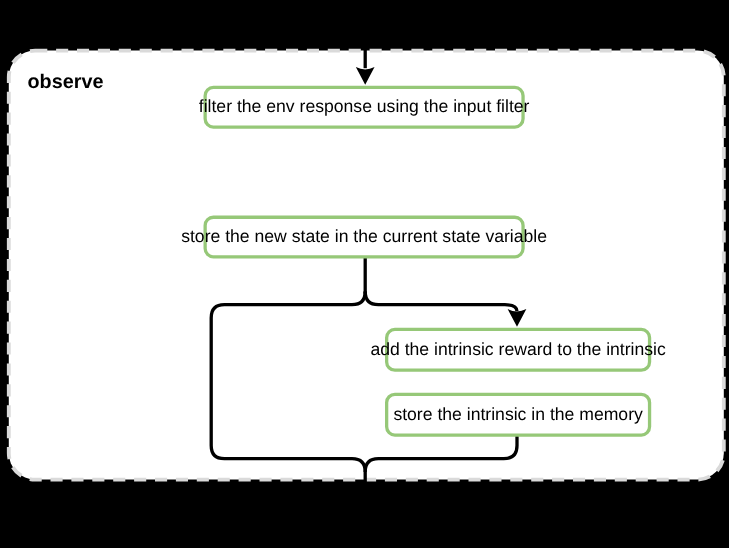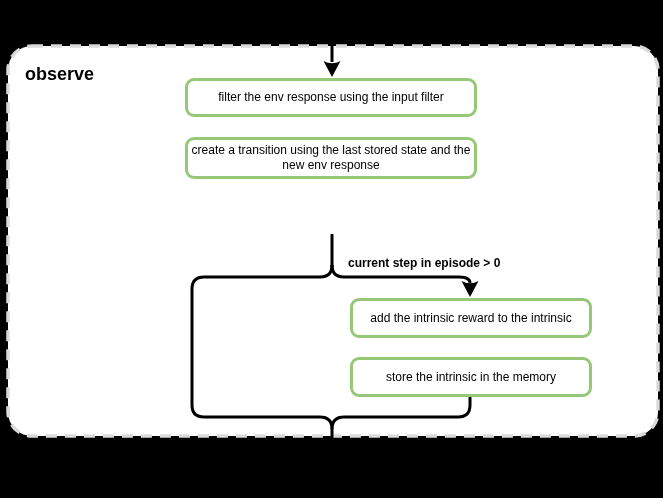"filter the env response using" .node-line { font-size: 12px -> 16px }
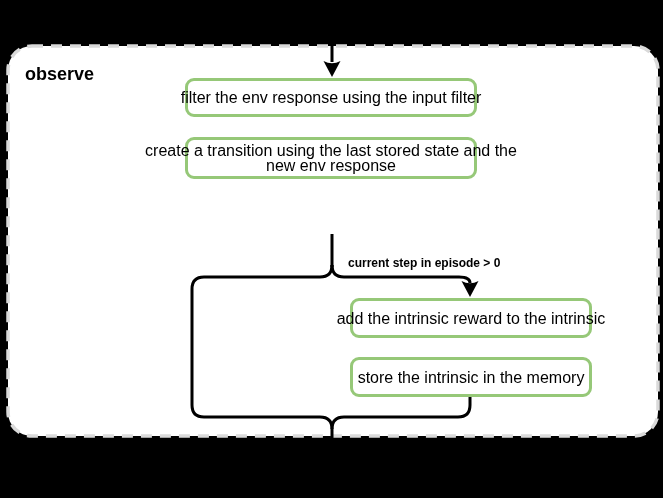"create a transition using the" div.node { html: <div> <span>create a transition using the last stored state and the</span> <span>new env response</span> </div> -> none }
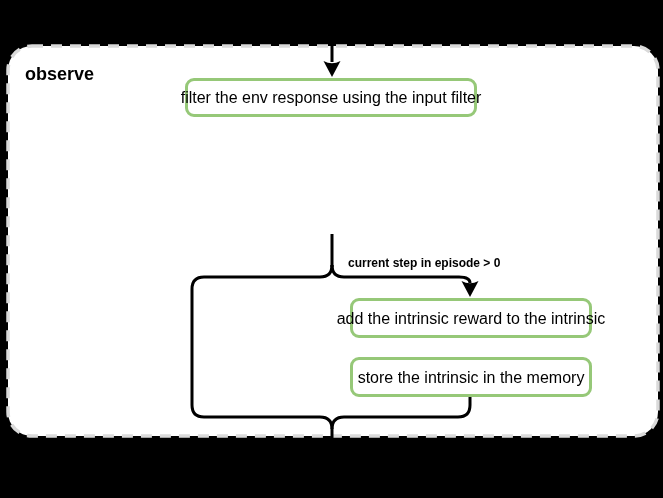"store the new state in" div.node { html: none -> <div> <span>store the new state in the current state variable</span> </div> }
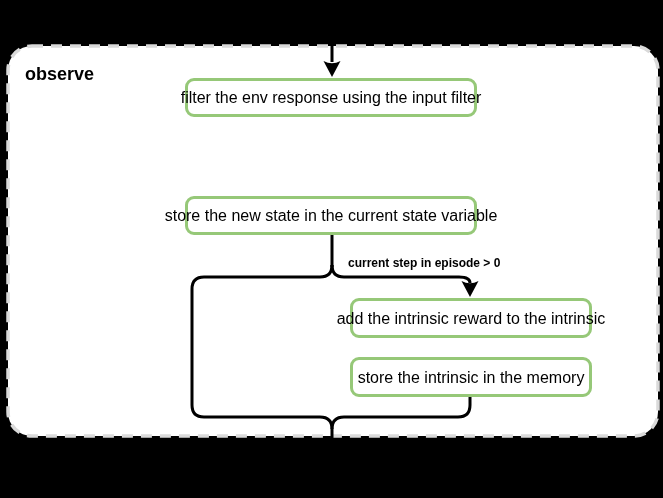"current step in episode >" div.cond-label { html: <div>current step in episode &gt; 0</div> -> none }
